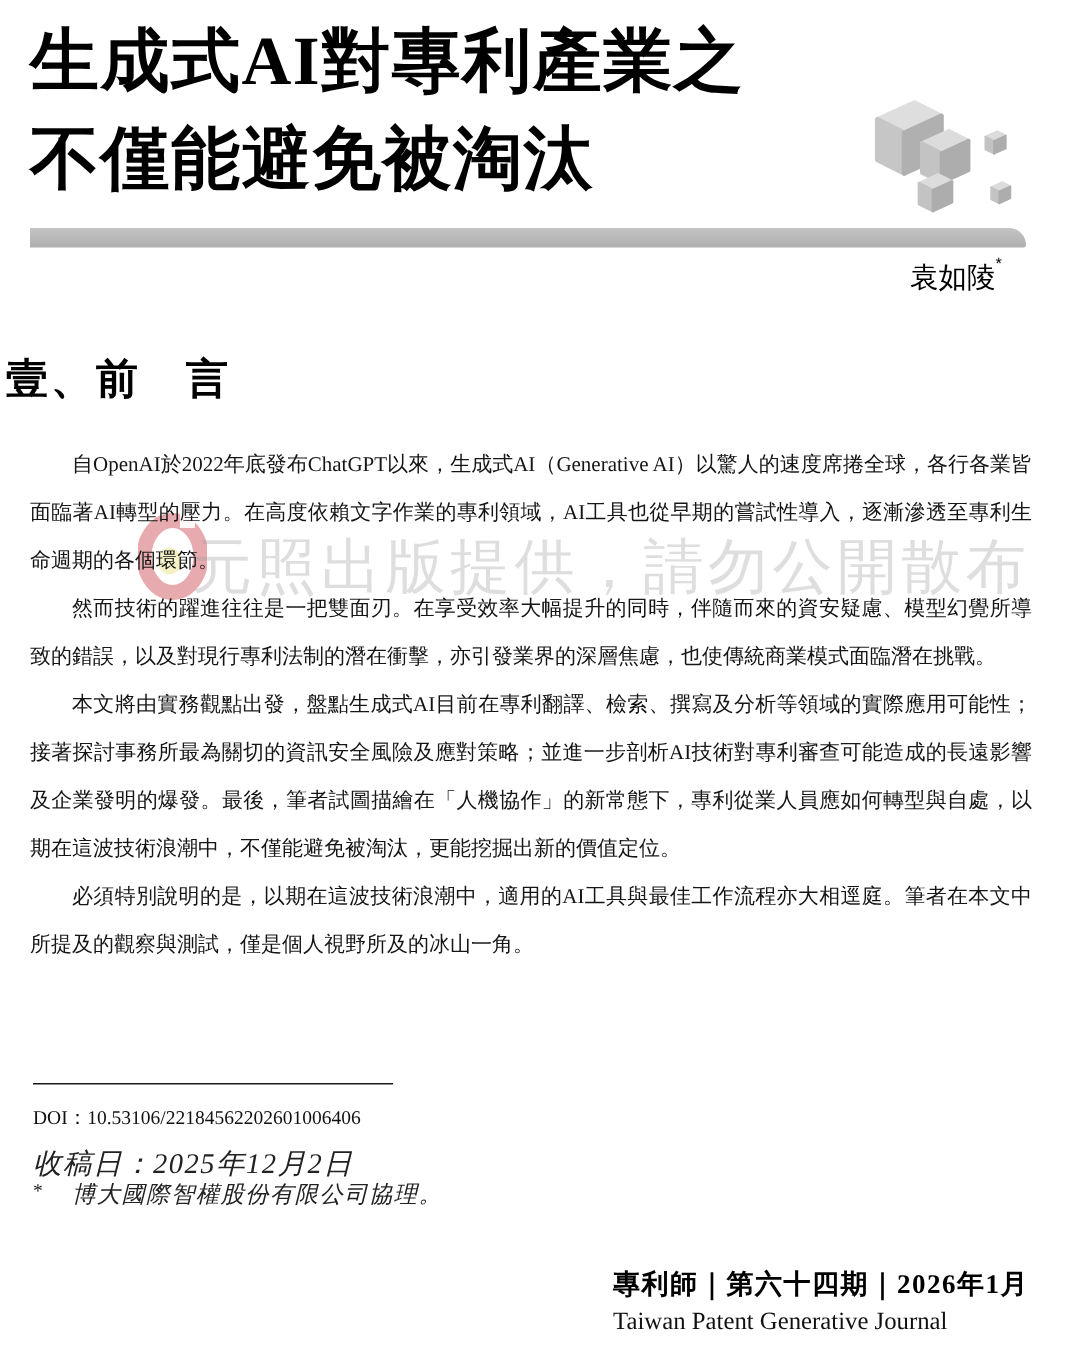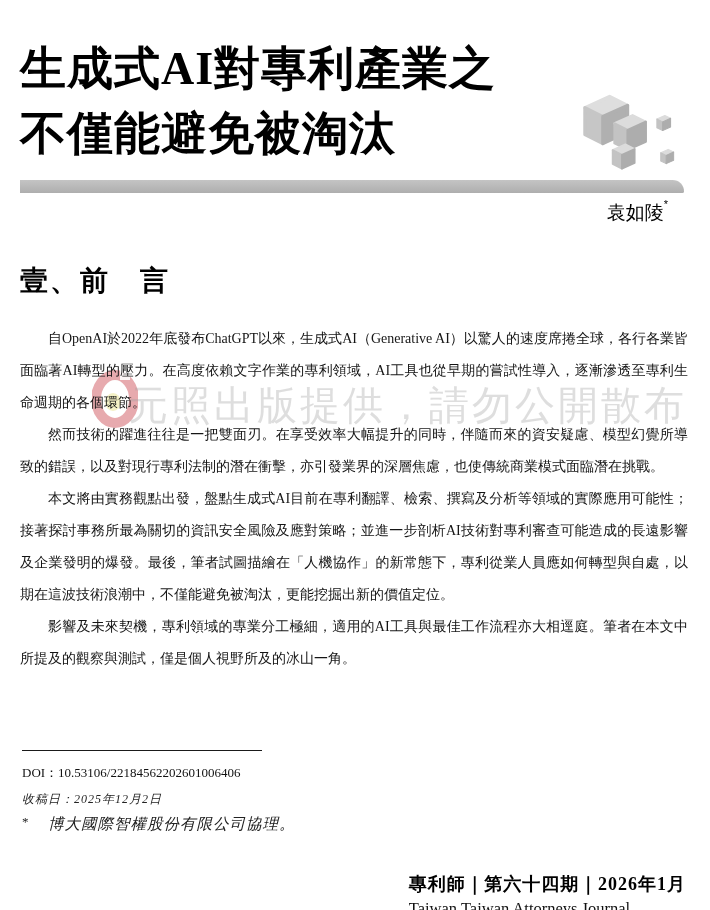"生成式AI對專利產業之" .page { margin-top: 28px -> none }
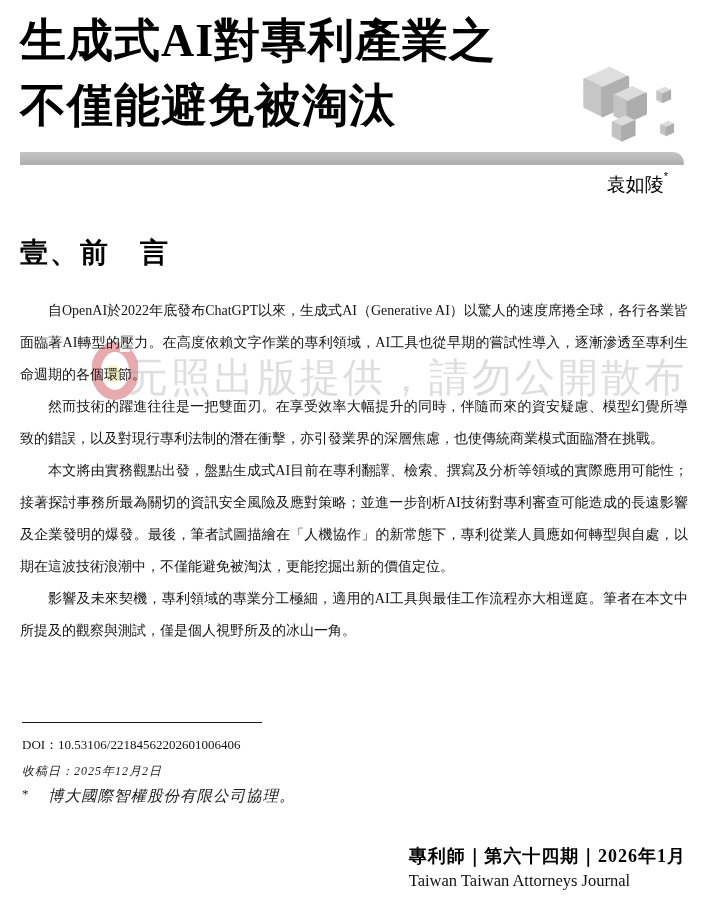"壹、前 言" .heading { left: 20px -> 4px }
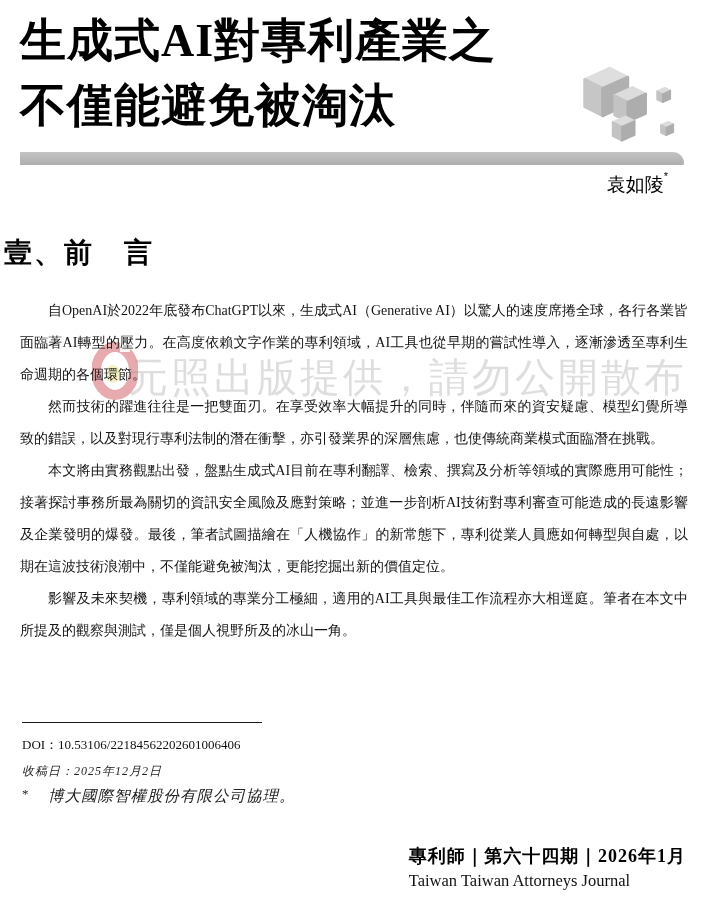"影響及未來契機，專利領域的專業分工極細，適用的AI工具與最佳工作流程亦大相逕庭。" p { text: 影響及未來契機，專利領域的專業分工極細 -> 必須特別說明的是，以期在這波技術浪潮中 }
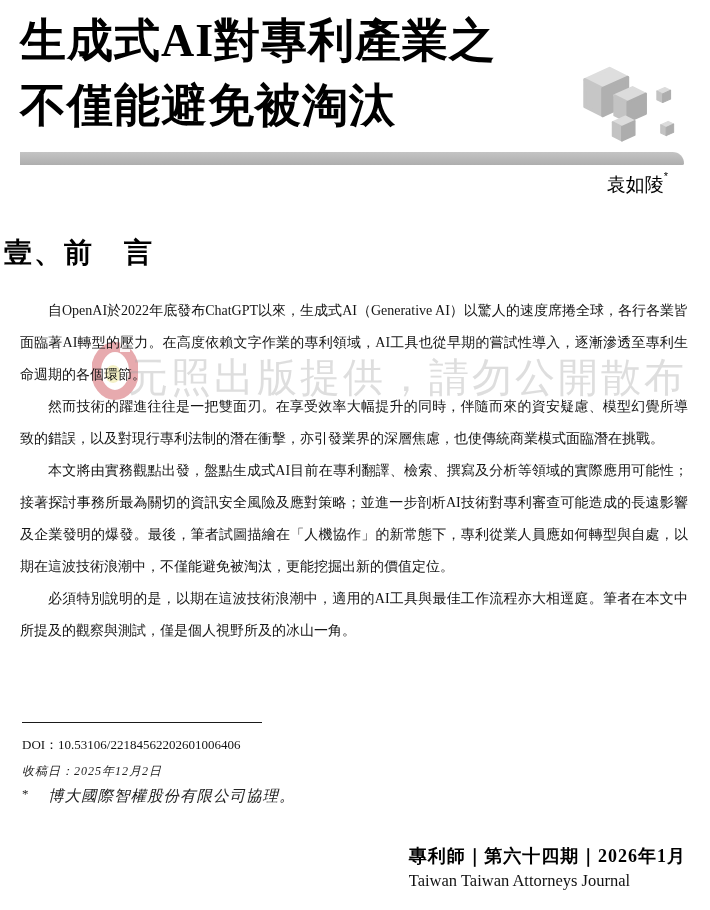"收稿日：2025年12月2日" .received-line { font-size: 12px -> 19px }
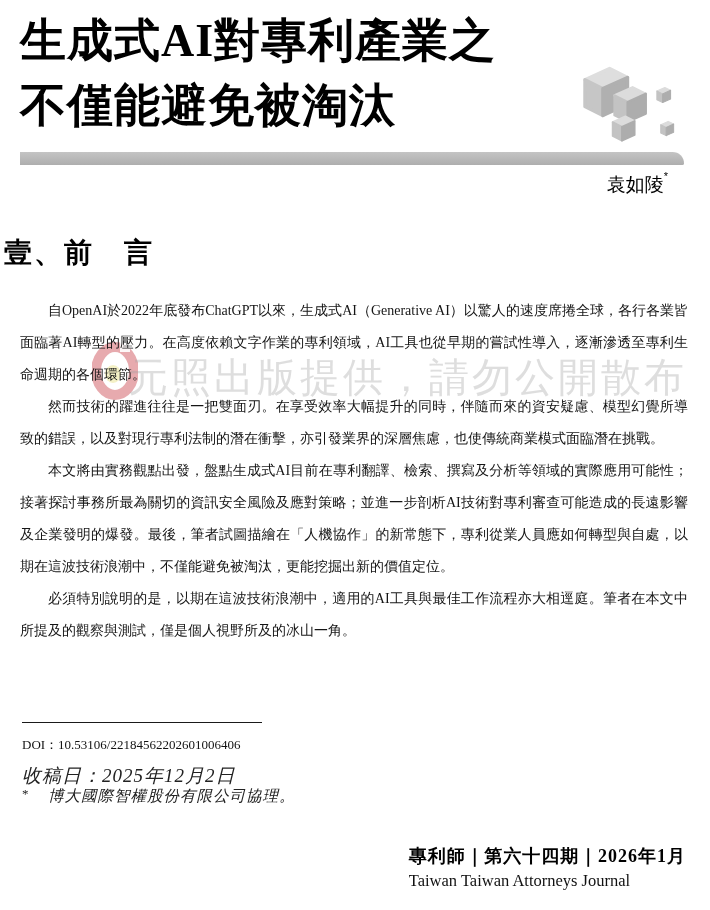"Taiwan Taiwan Attorneys Journal" div.journal-en { text: Taiwan Attorneys -> Patent Generative }
